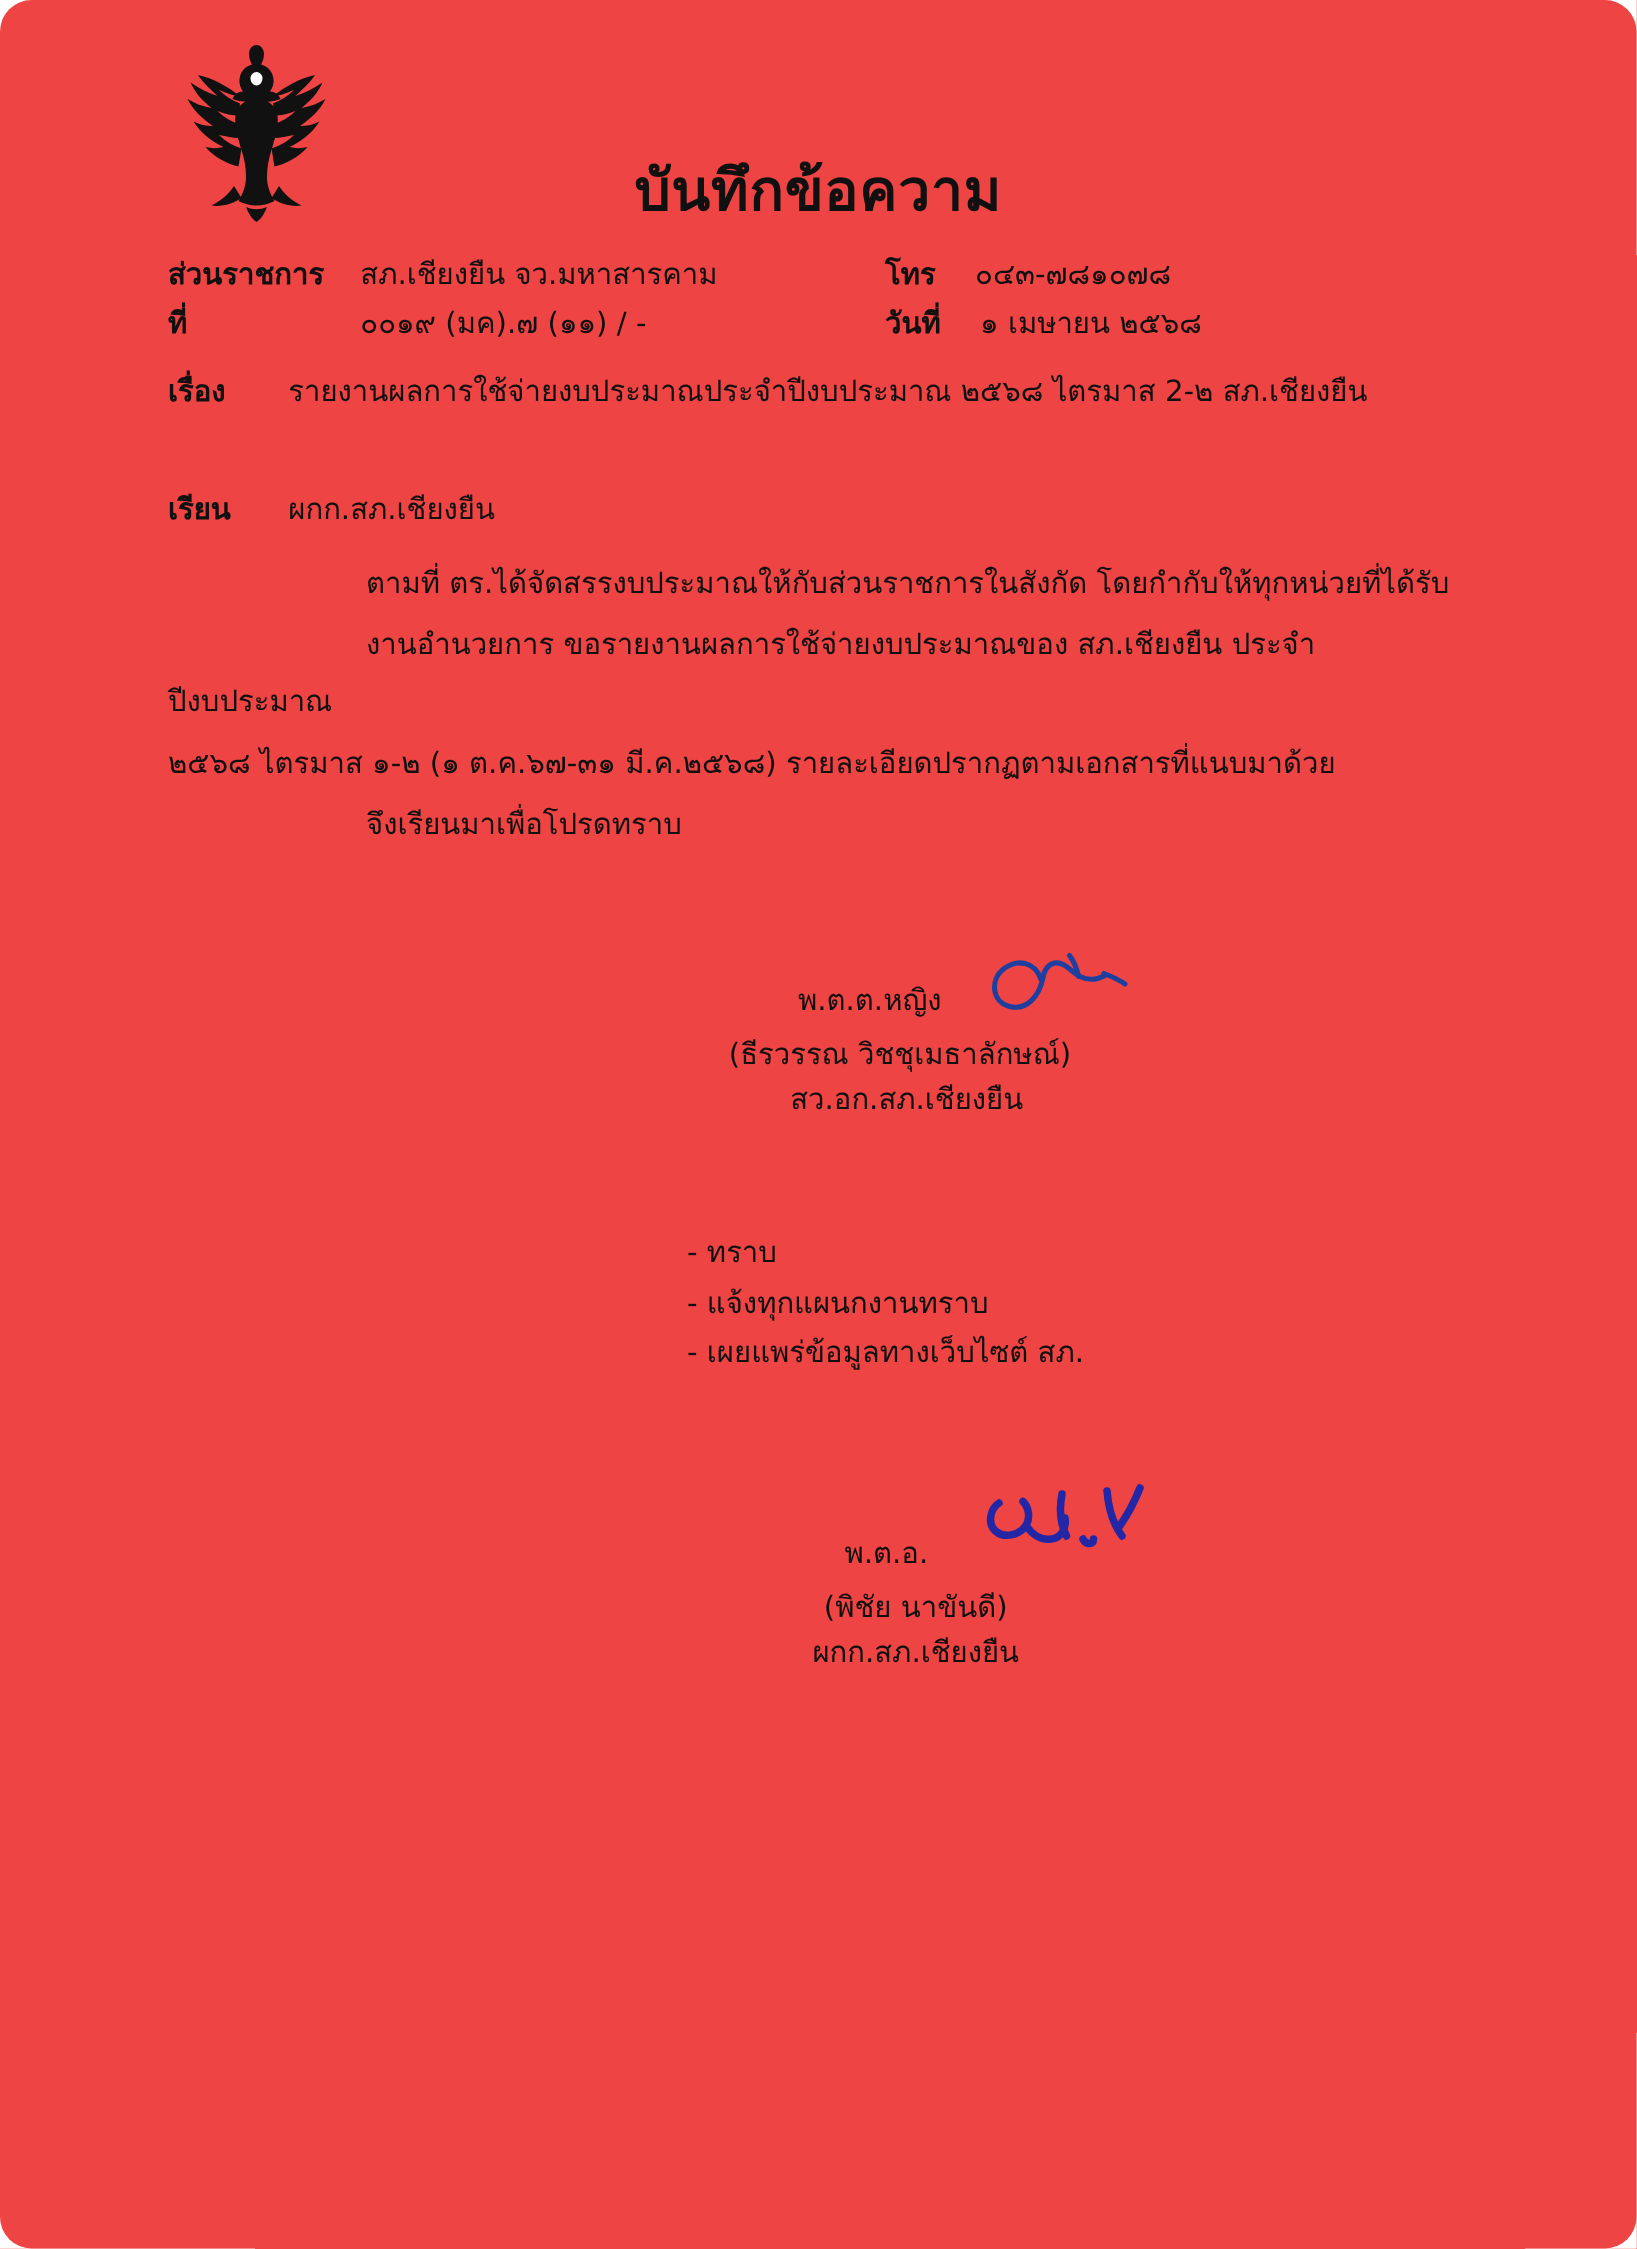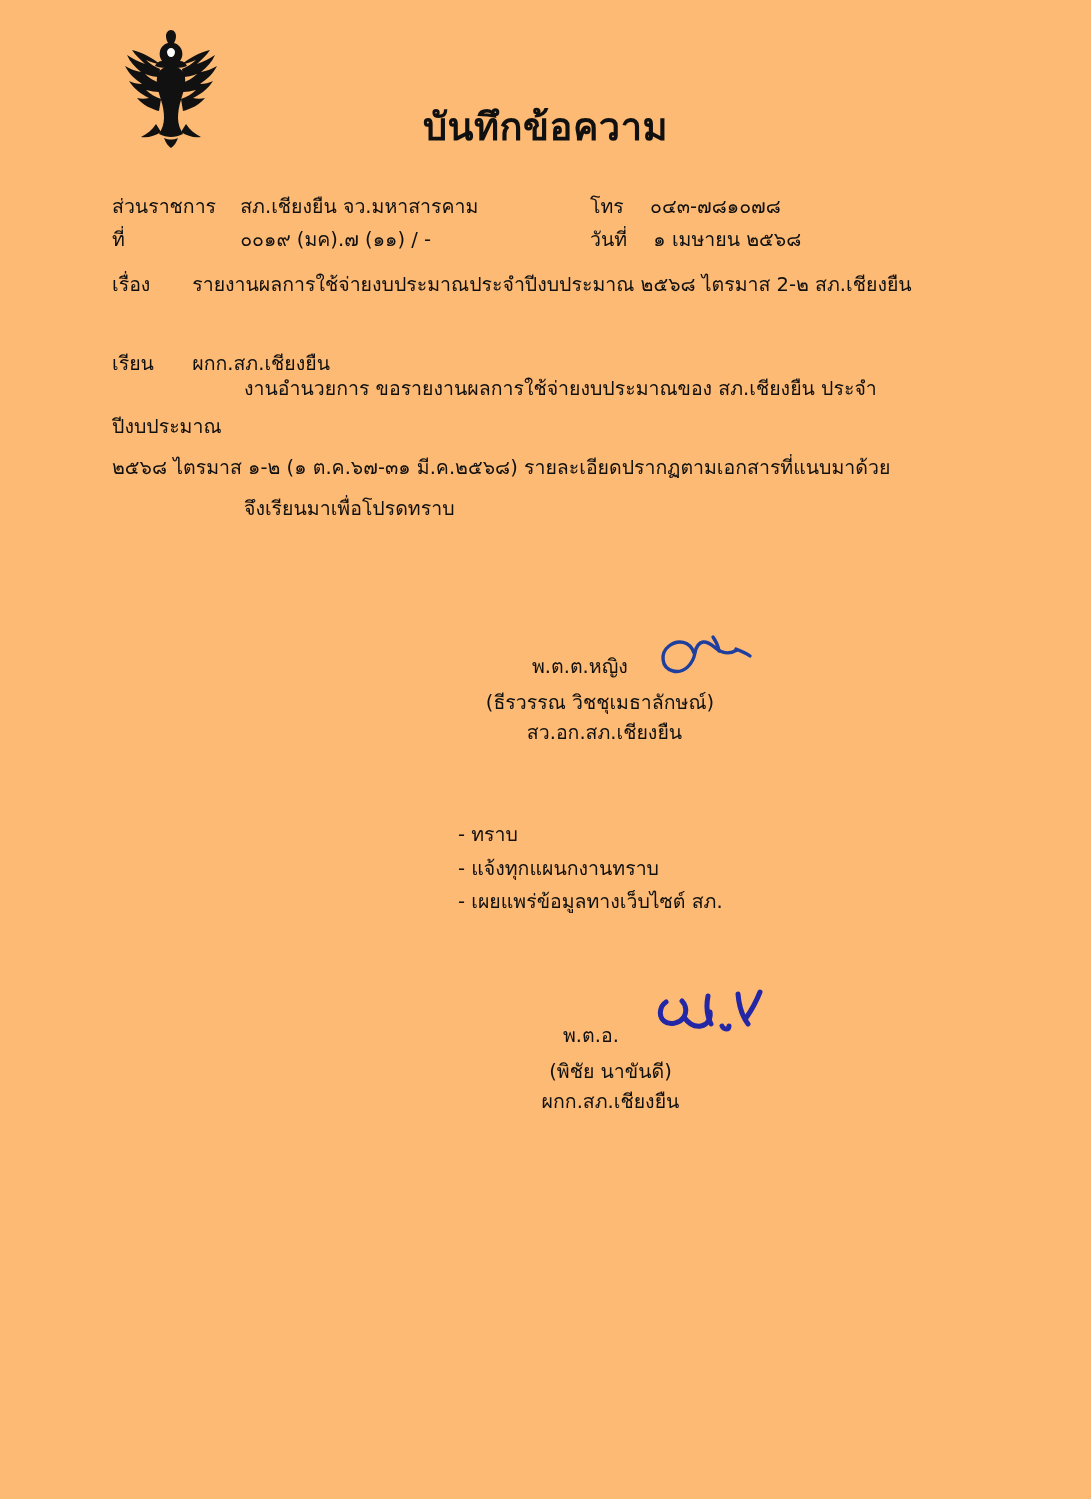"บันทึกข้อความ" .page { background: #fdba74 -> #ef4444; border-radius: none -> 21px }
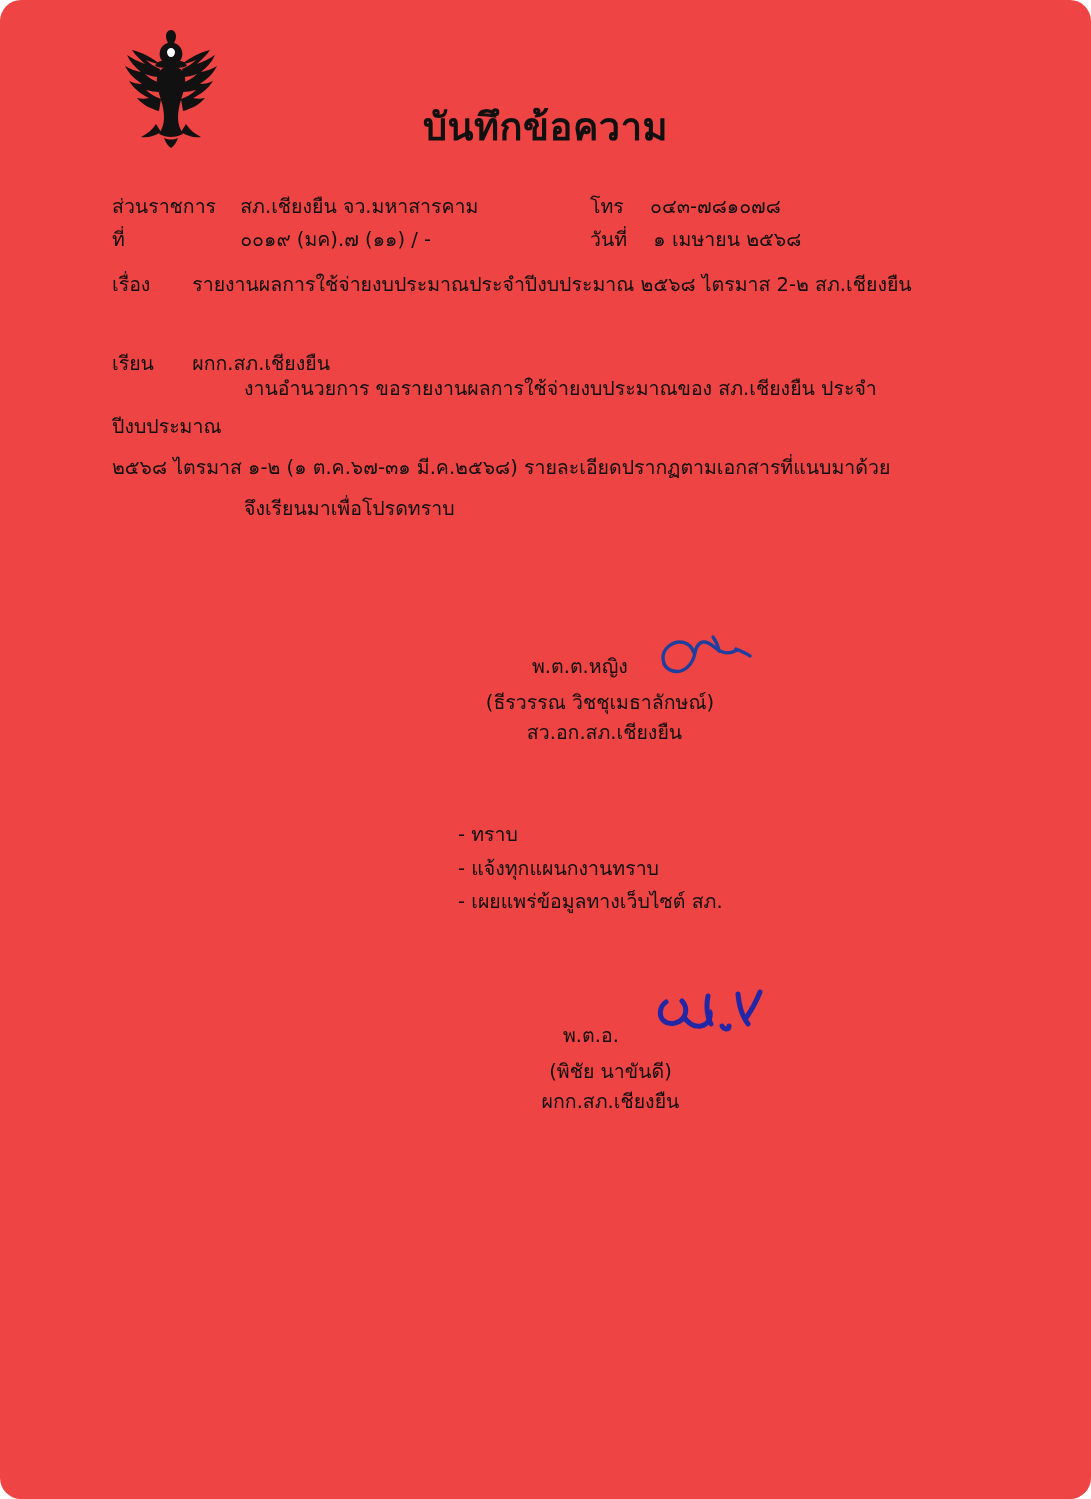"ส่วนราชการ" .hdr-row .lbl { font-weight: 400 -> 700 }
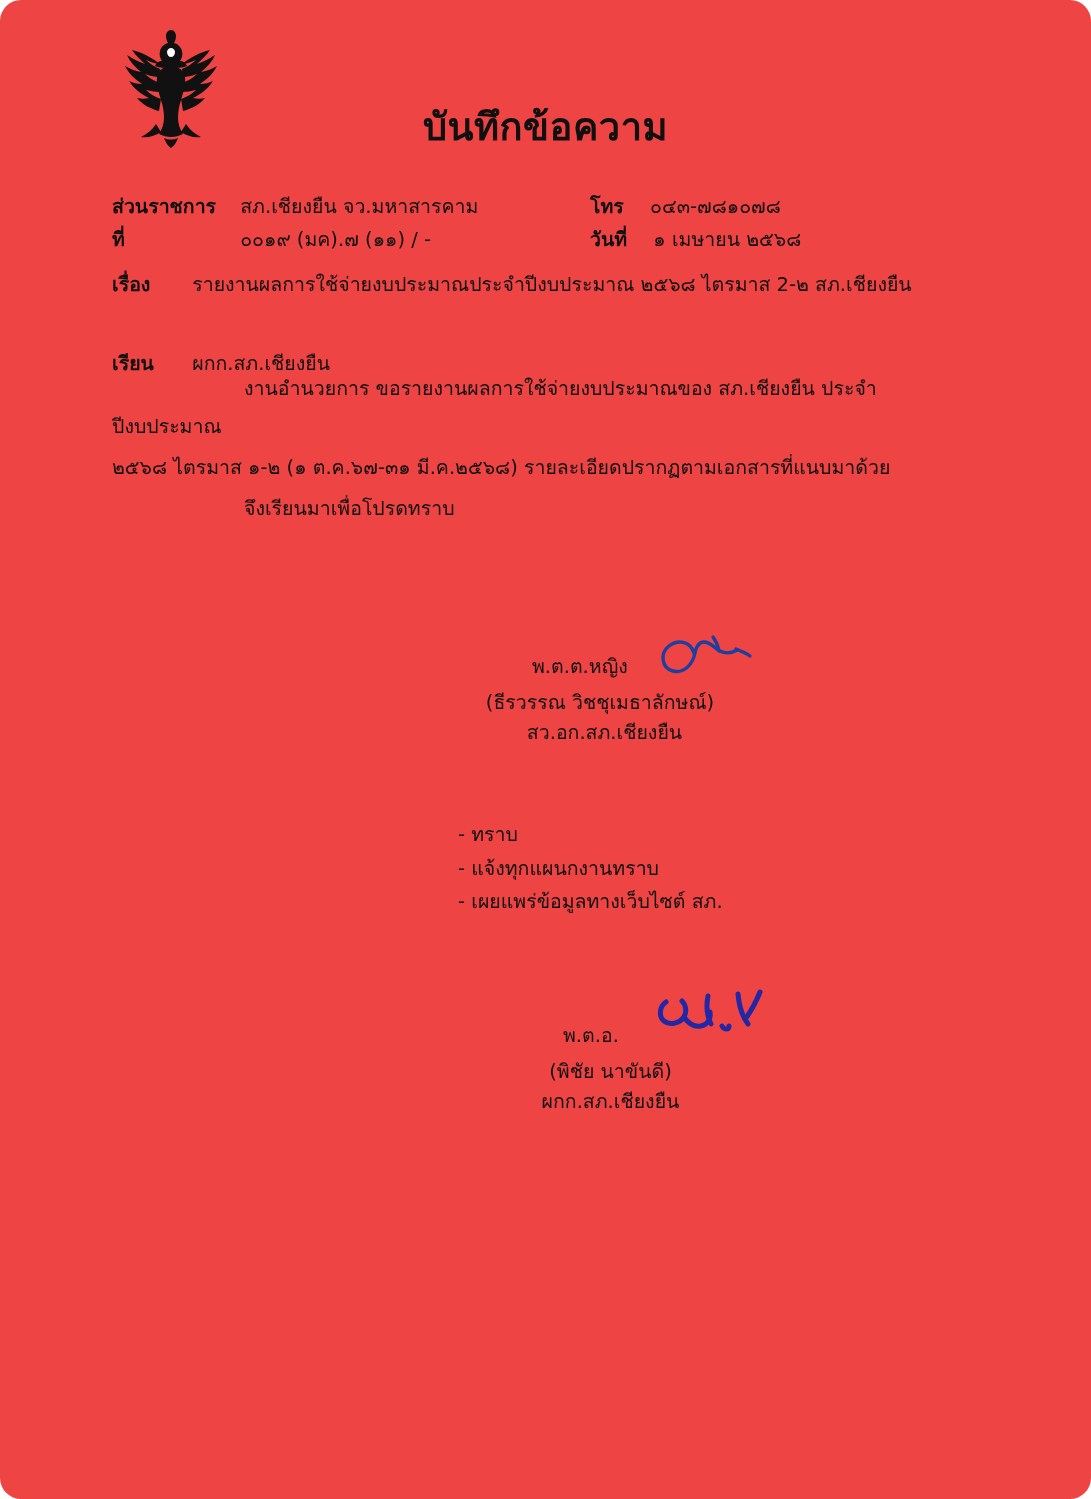"สภ.เชียงยืน จว.มหาสารคาม" .hdr-row .val { margin-top: 24px -> none }
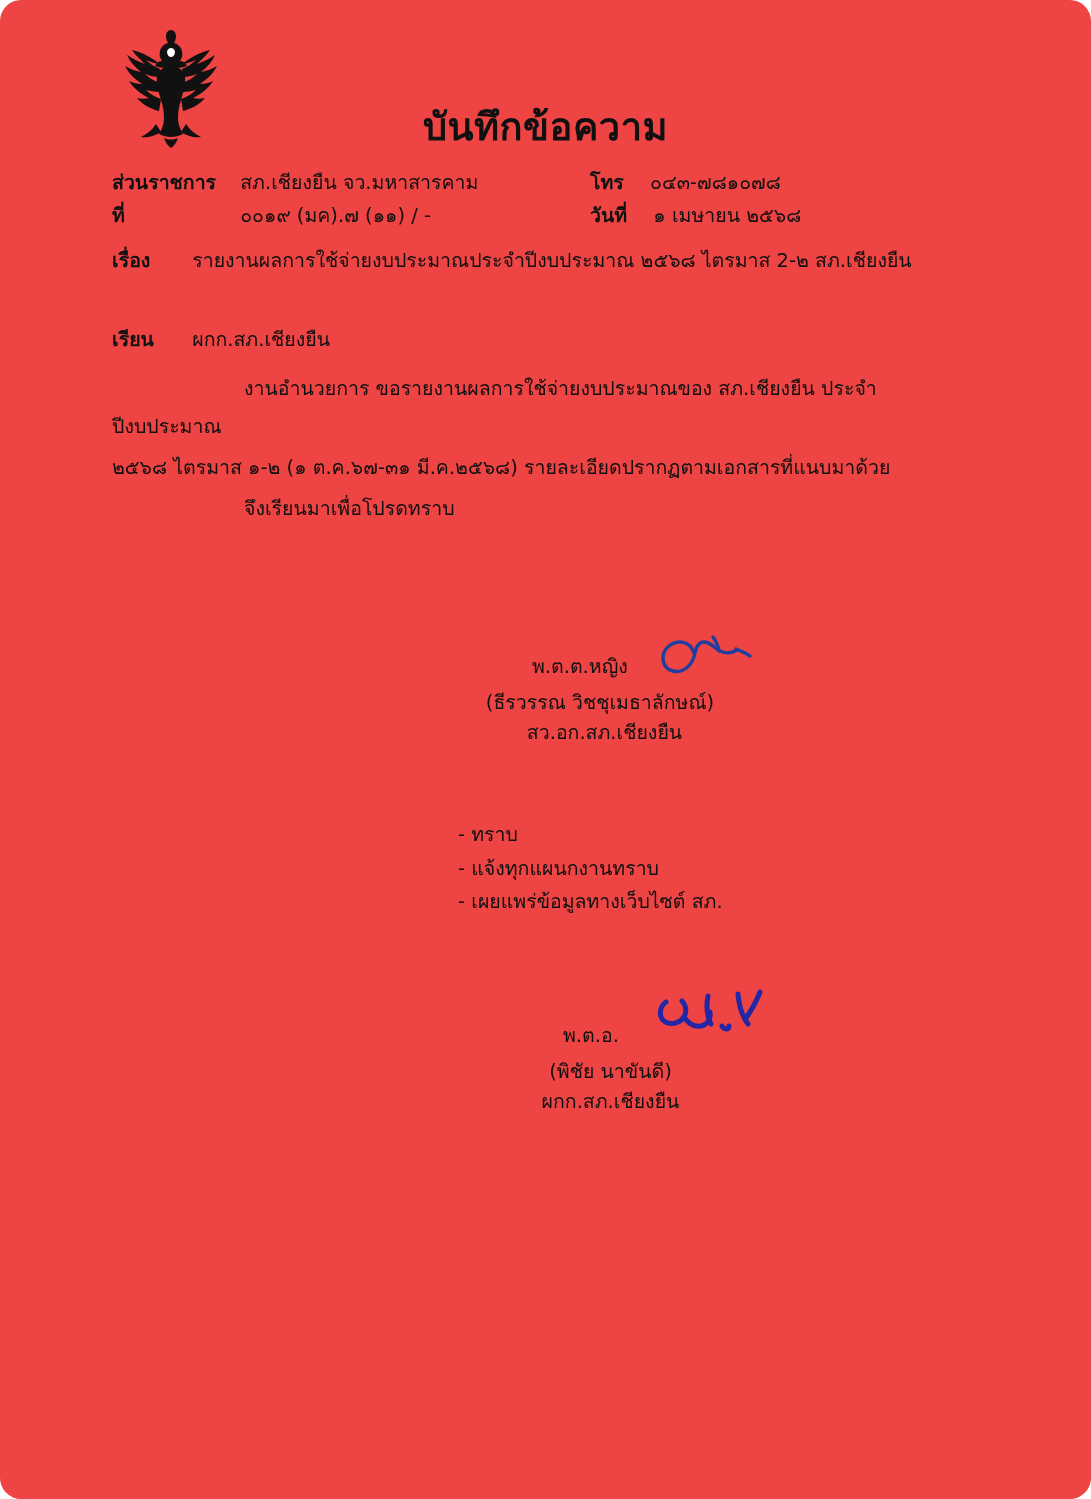"ตามที่" p.indent { html: none -> <p>ตามที่ ตร.ได้จัดสรรงบประมาณให้กับส่วนราชการในสังกัด โดยกำกับให้ทุกหน่วยที่ได้รับ</p> }
